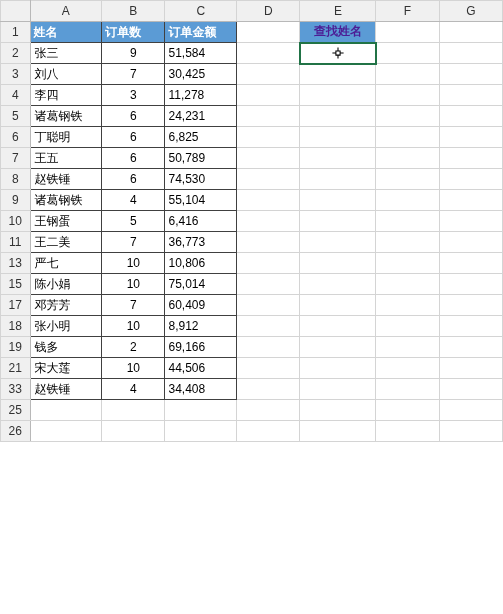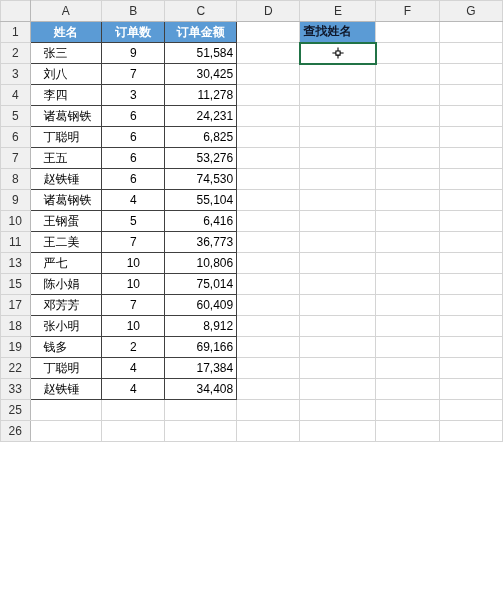"姓名" .cell.data-hdr { text-align: center -> left }
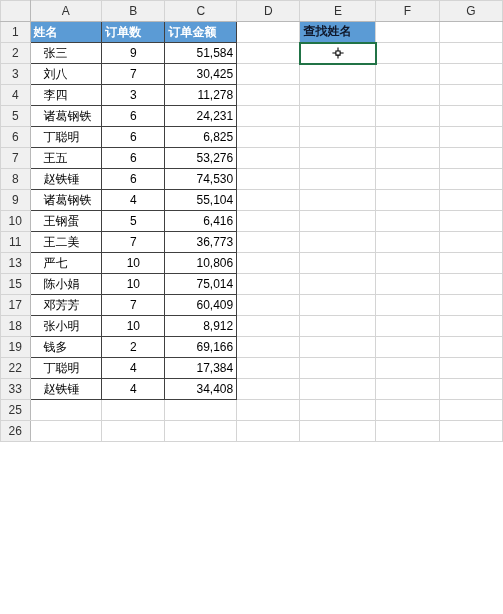"查找姓名" .lookup-hdr { color: #0f172a -> #4c1d95; text-align: left -> center }
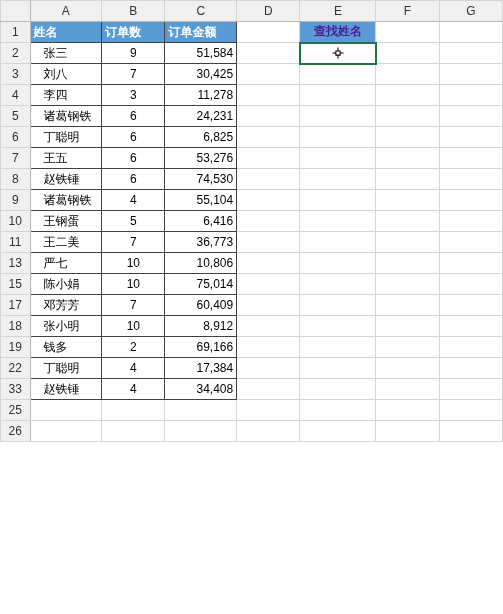"张三" .cell.data-body.name { padding-left: 13px -> 4px }
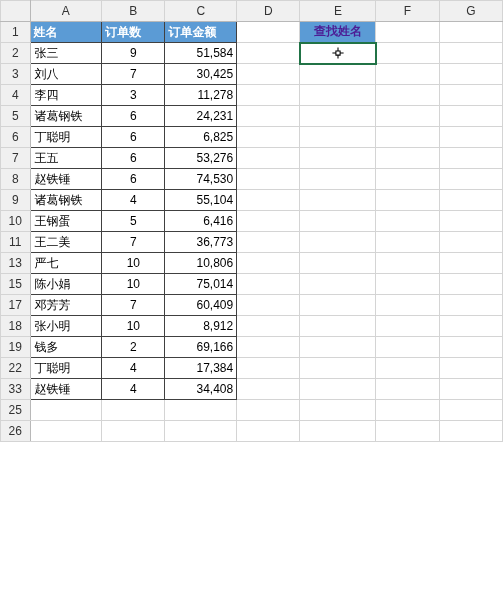"51,584" .cell.data-body.amt { text-align: right -> left }
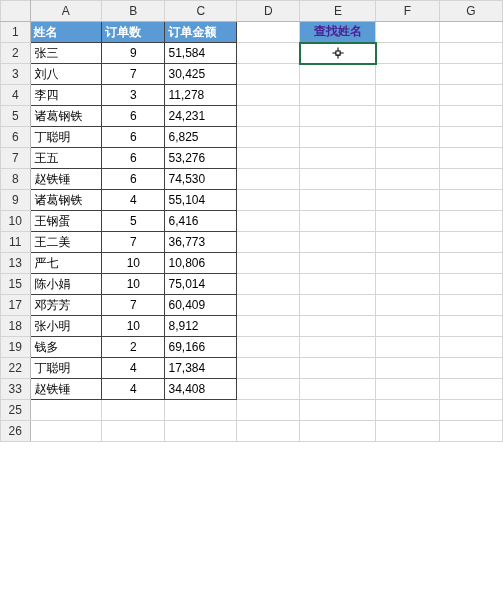"53,276" div.cell { text: 53,276 -> 50,789 }
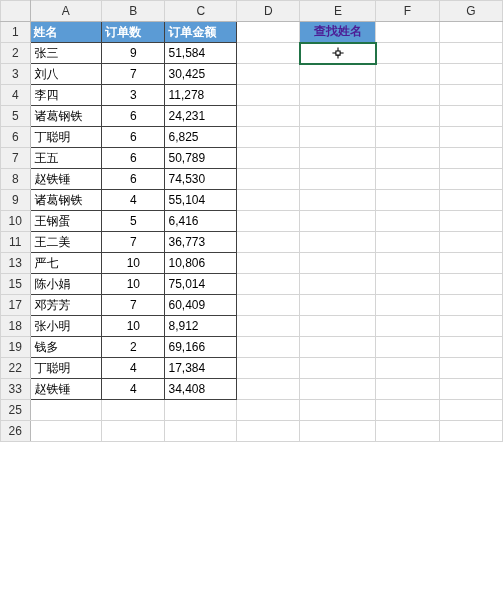"21" div.row { html: none -> <div> <div>21</div> <div>宋大莲</div> <div>10</div> <div>44,506</div> <div></div> <div></div> <div></div> <div></div> </div> }
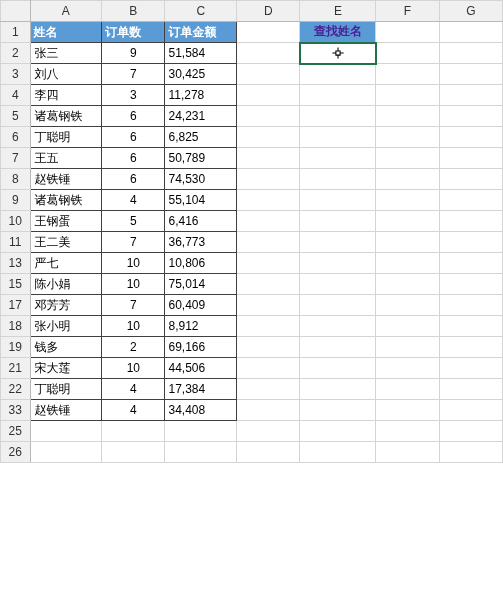"22" div.row { html: <div> <div>22</div> <div>丁聪明</div> <div>4</div> <div>17,384</div> <div></div> <div></div> <div></div> <div></div> </div> -> none }
